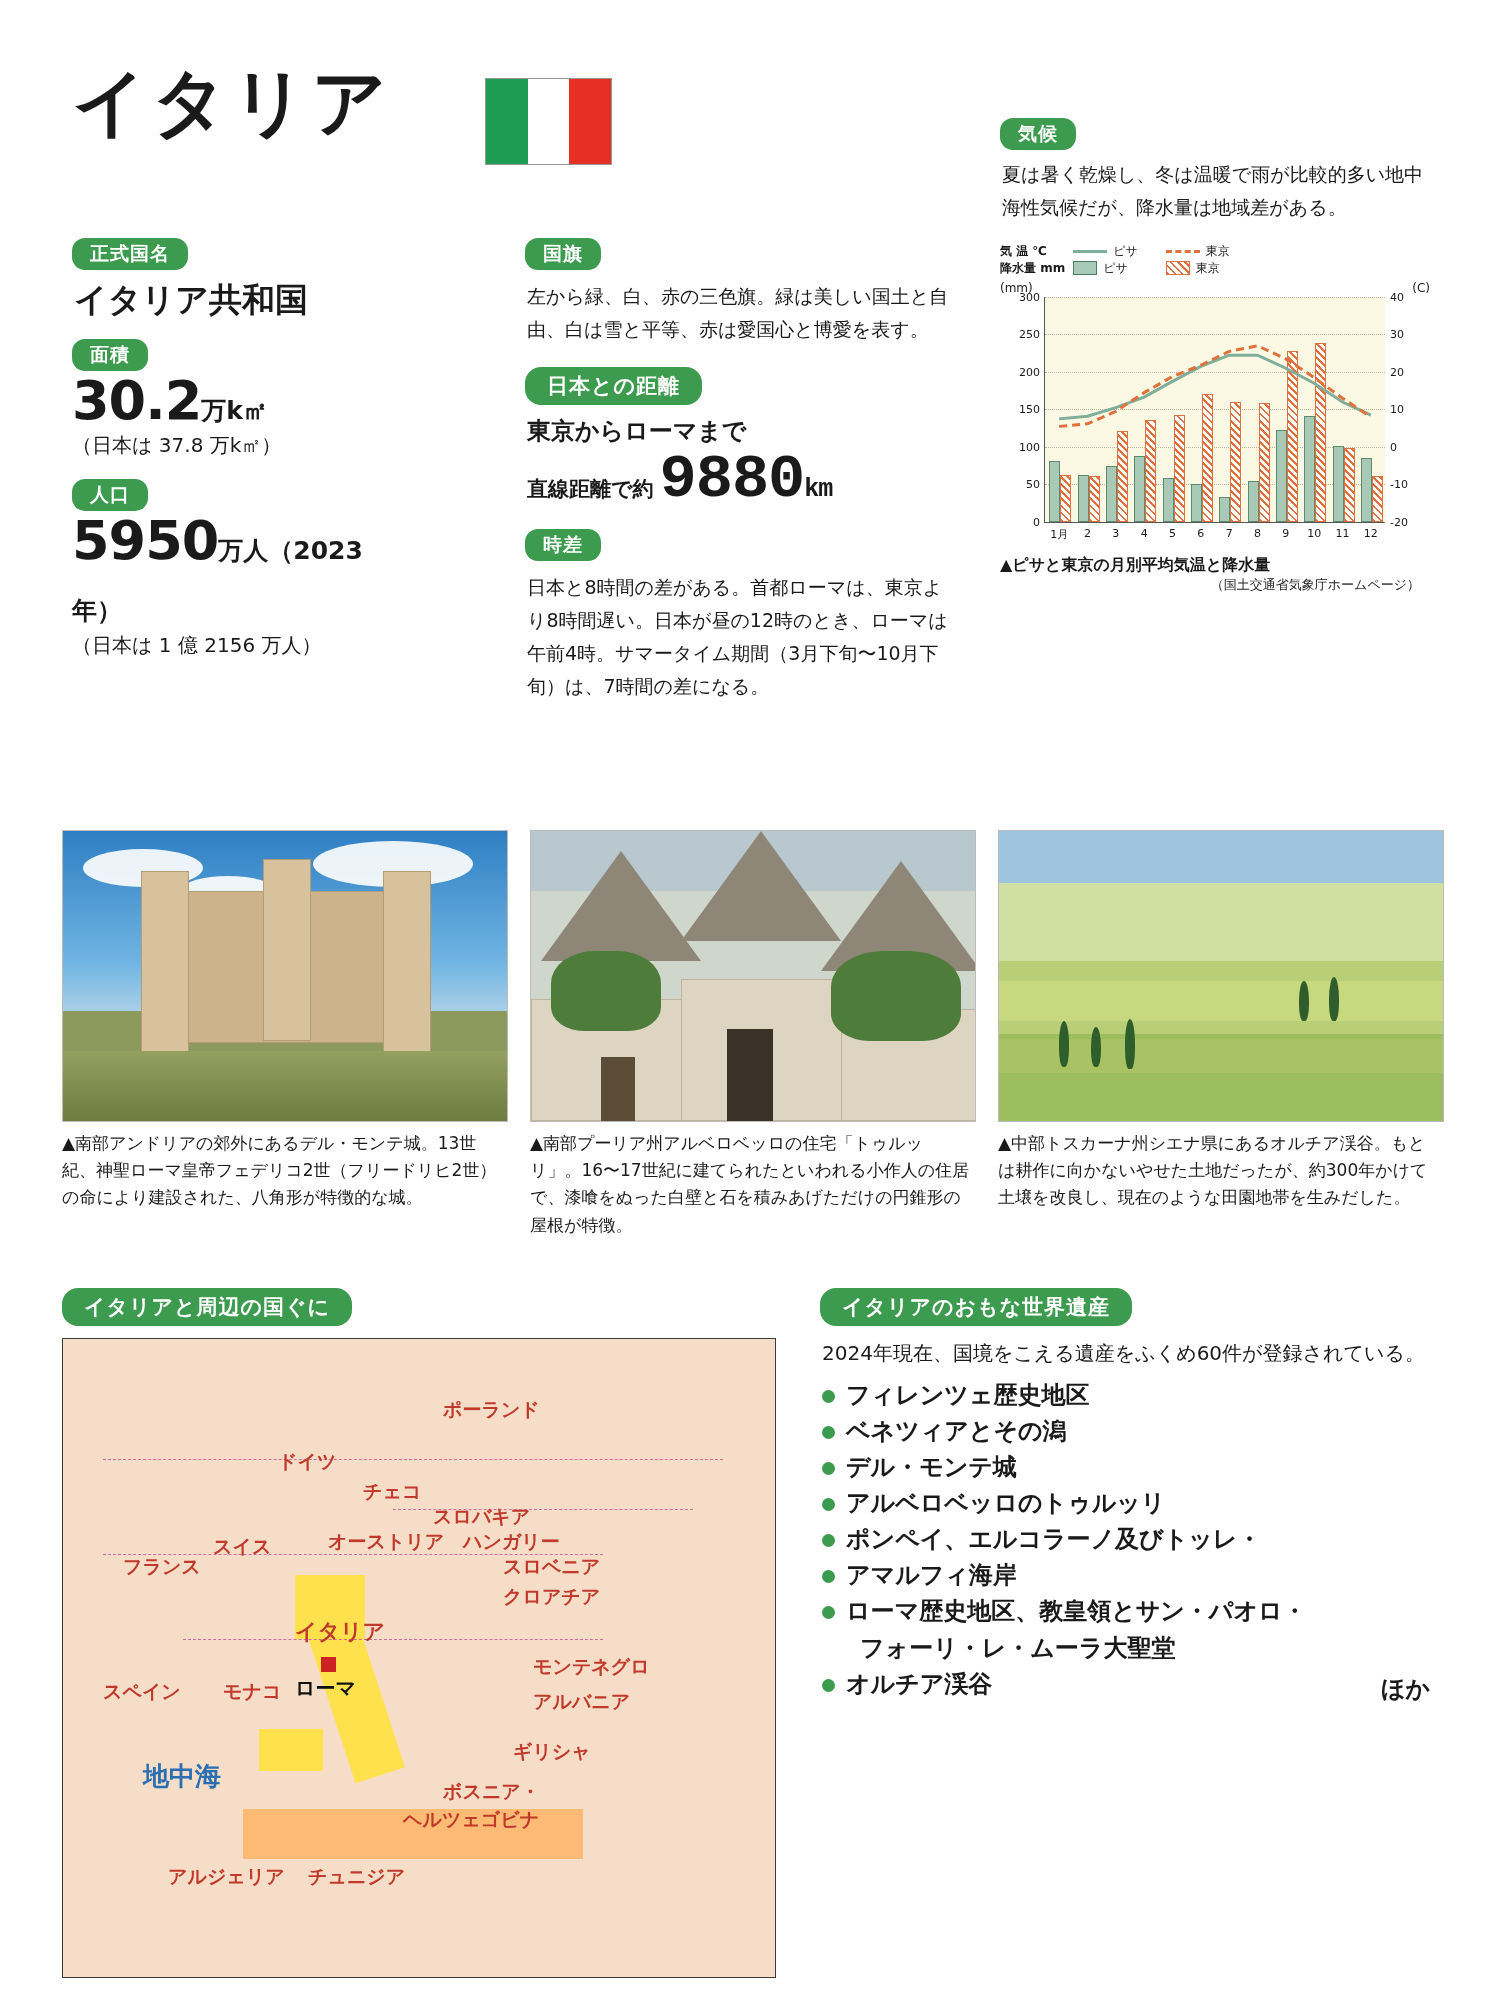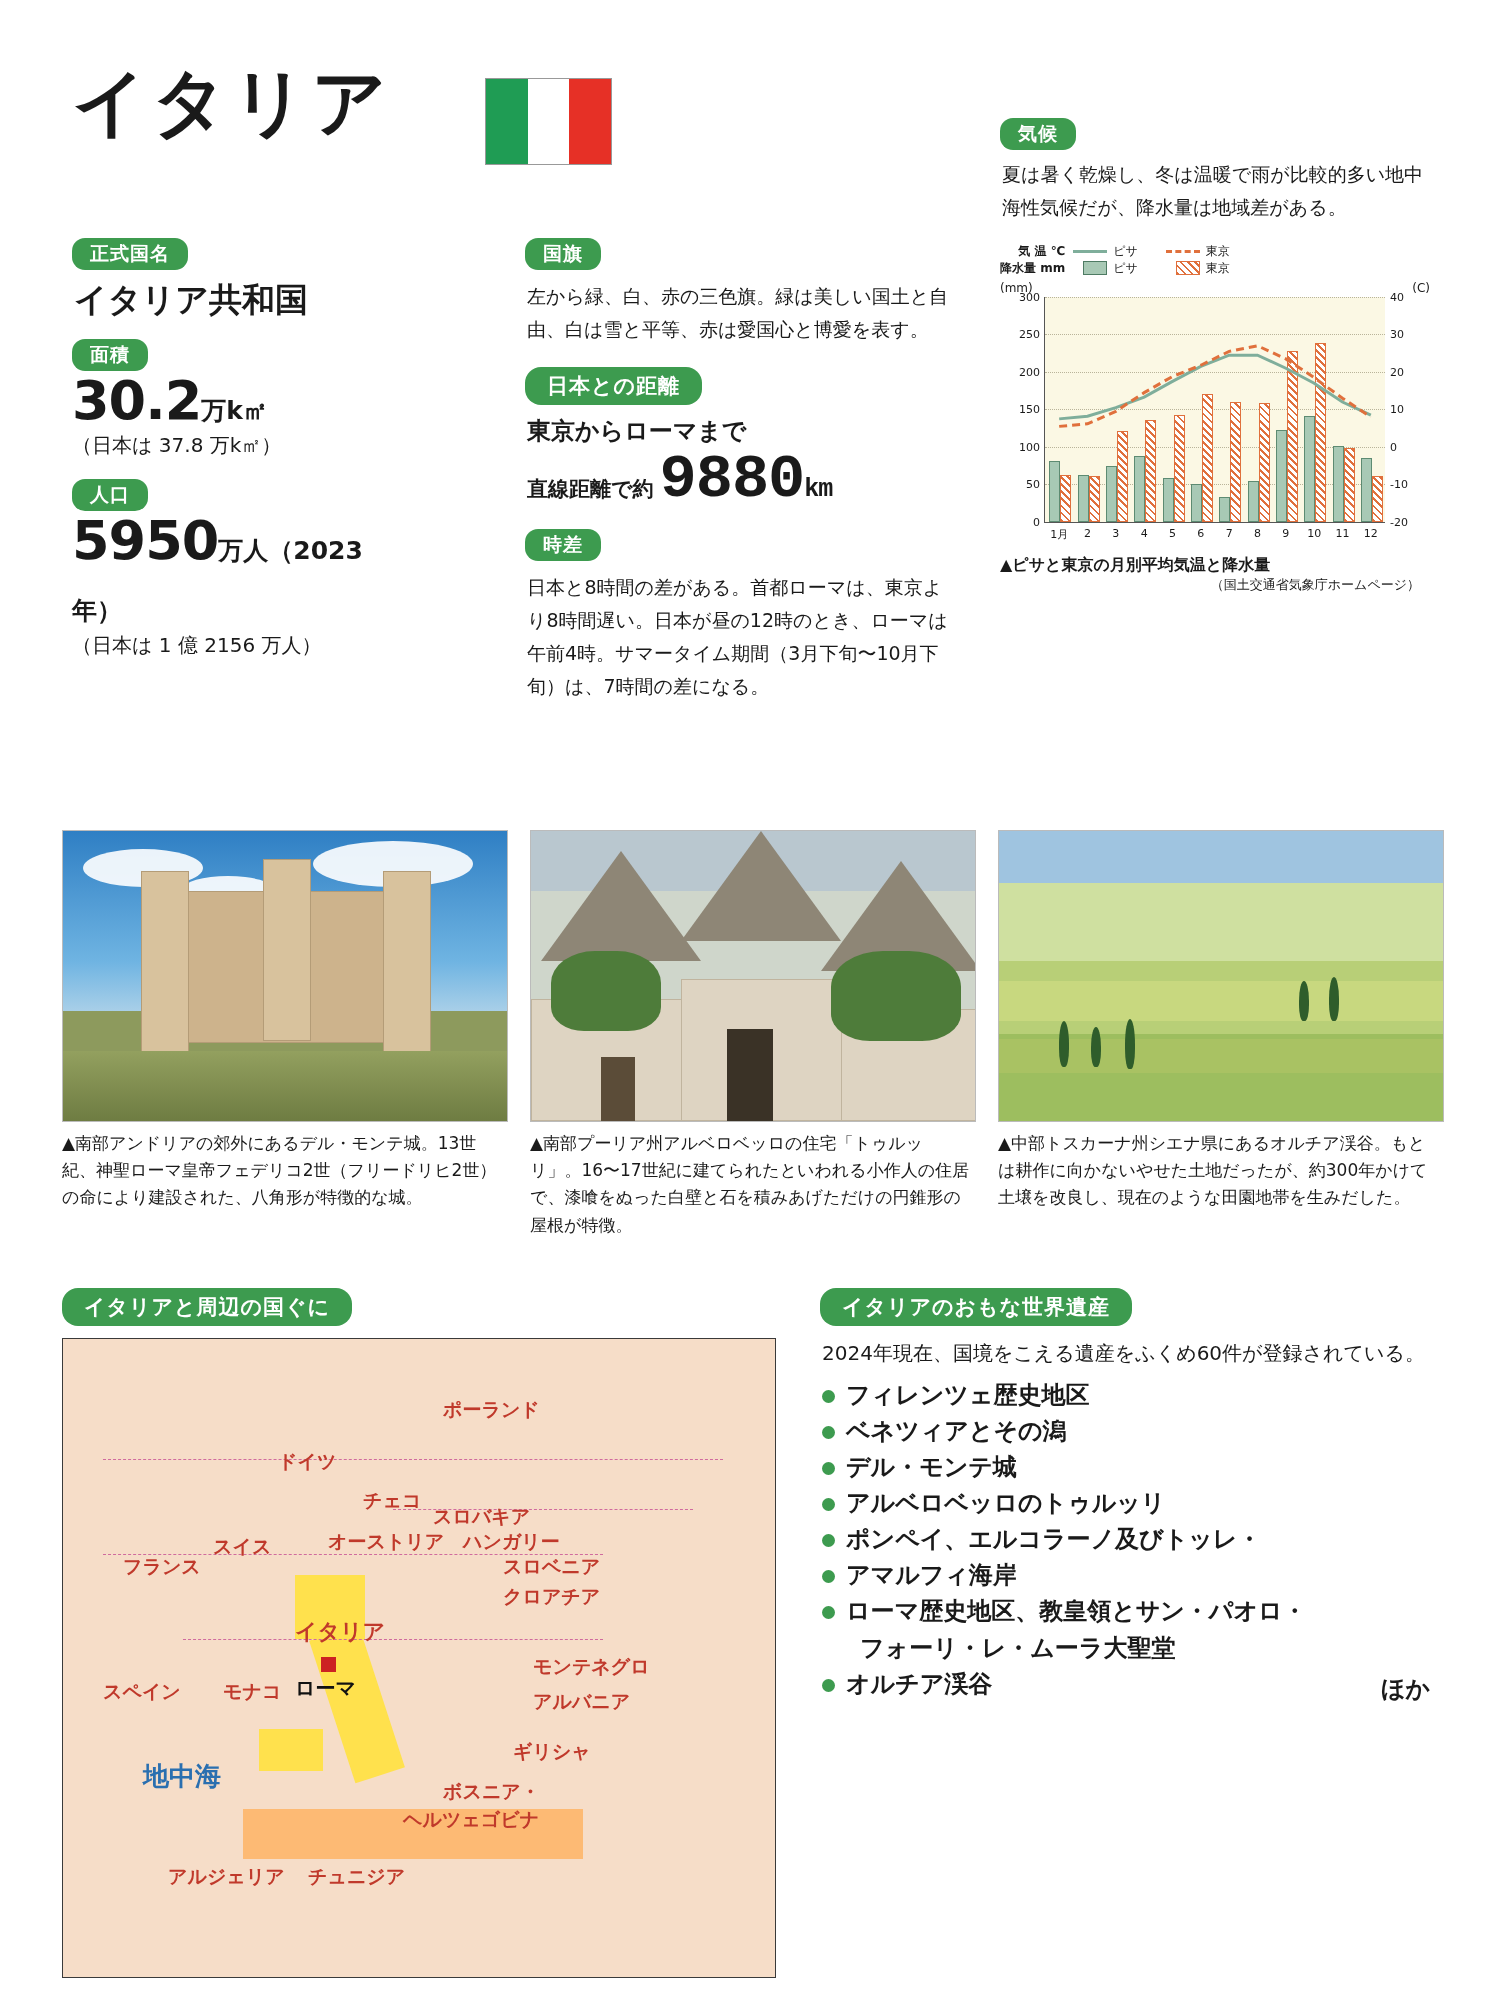"気 温 ℃" .lg-row { justify-content: flex-end -> none }
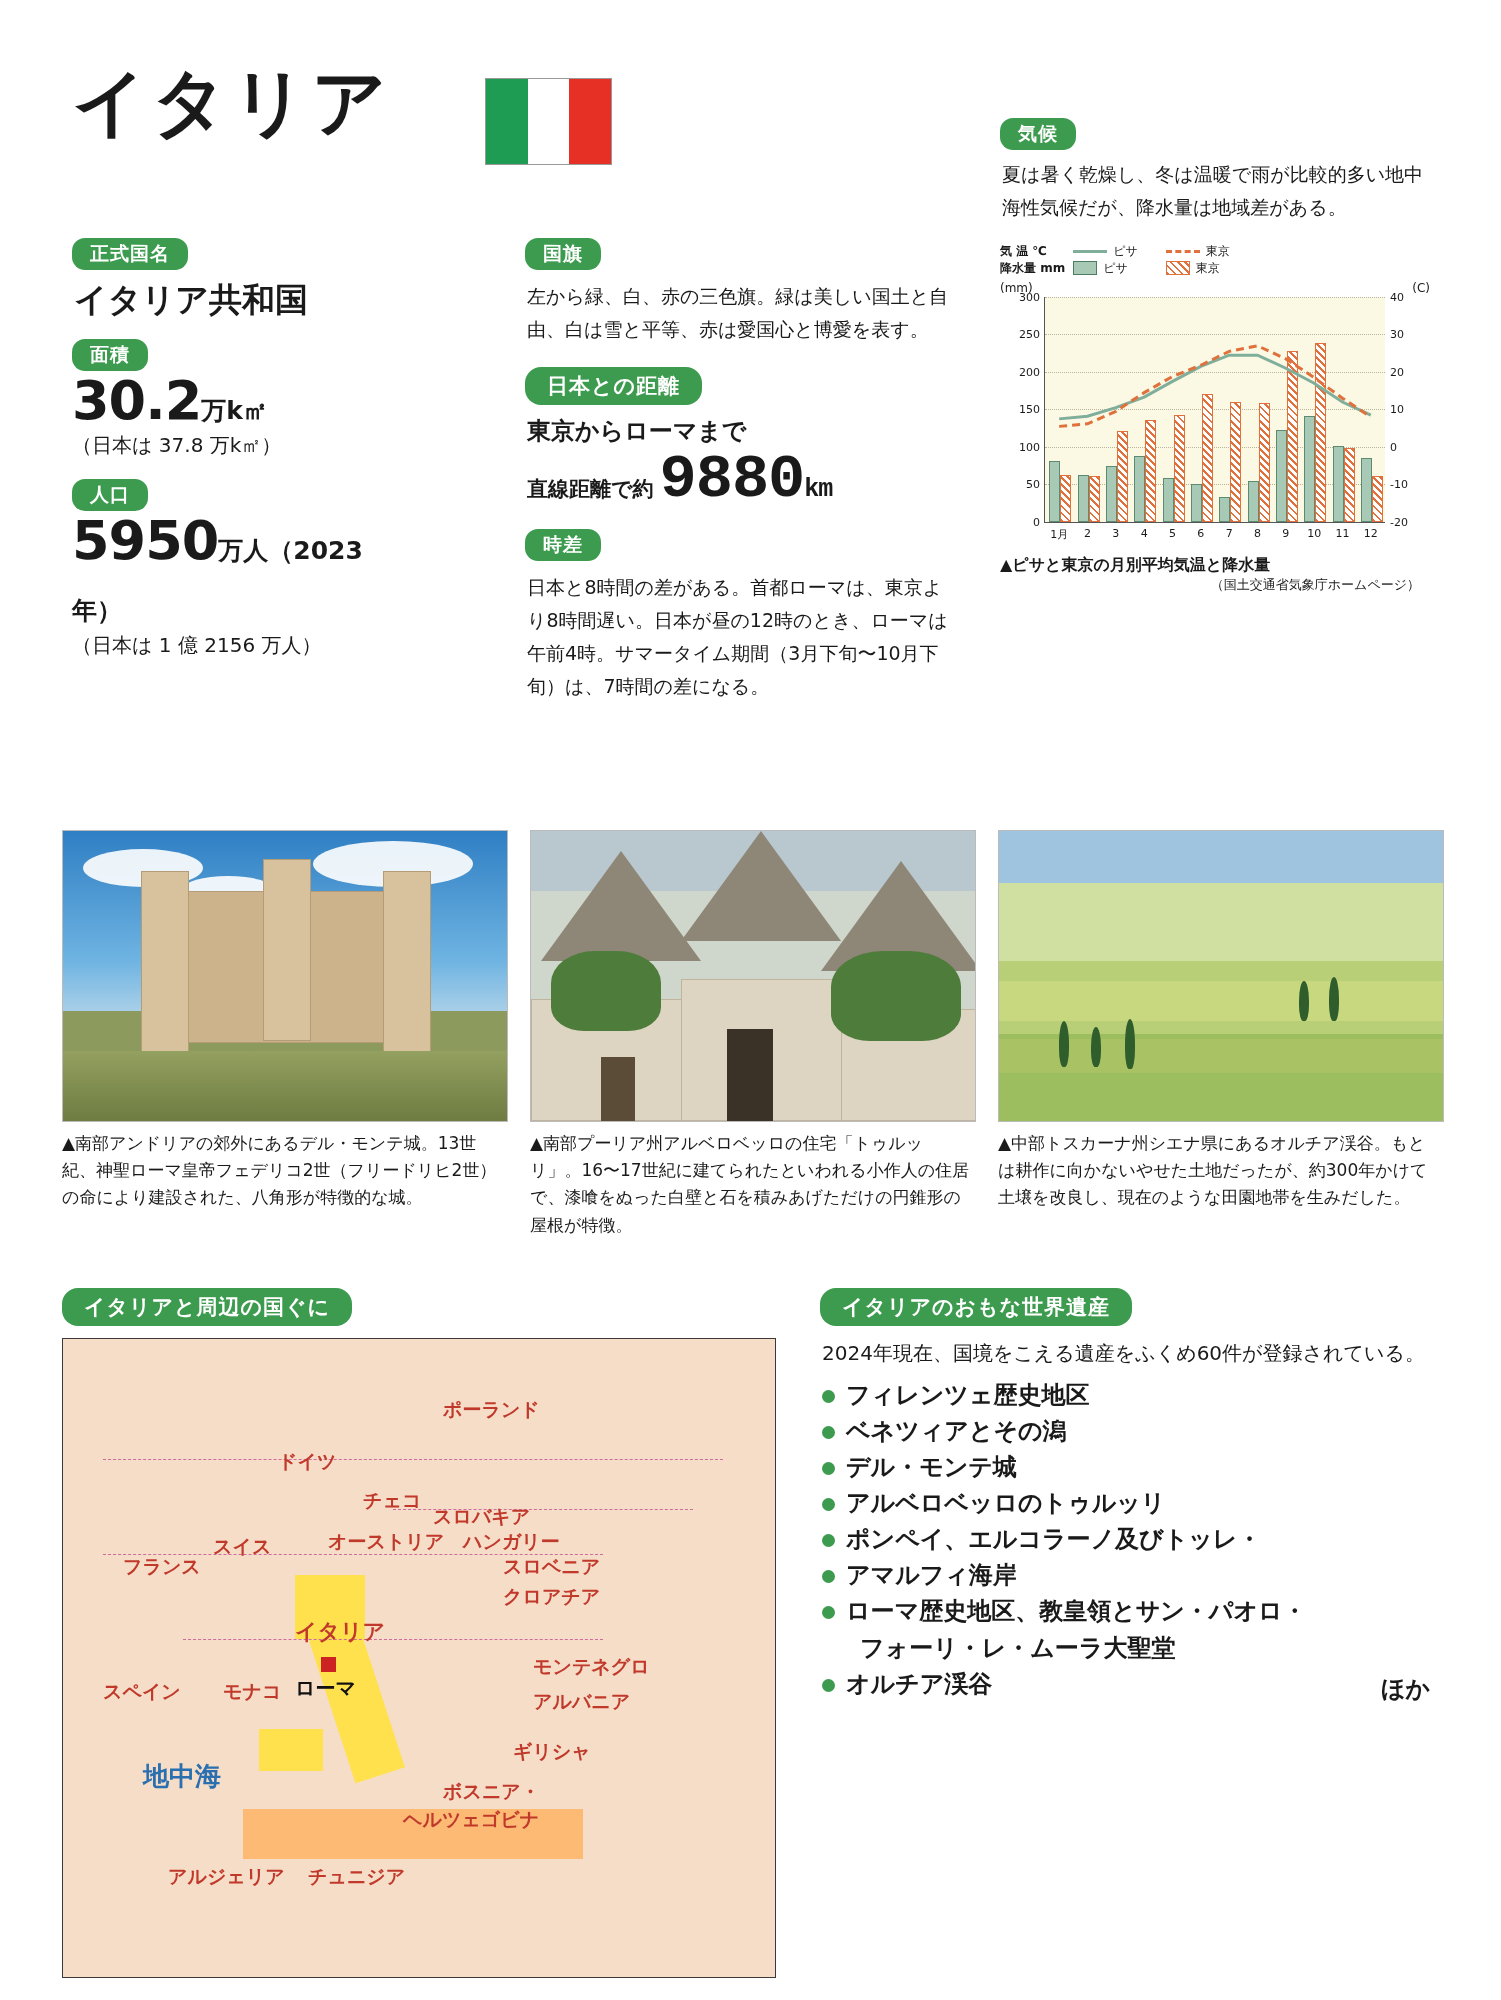"チェコ" div.mlabel { top: 149px -> 140px }
